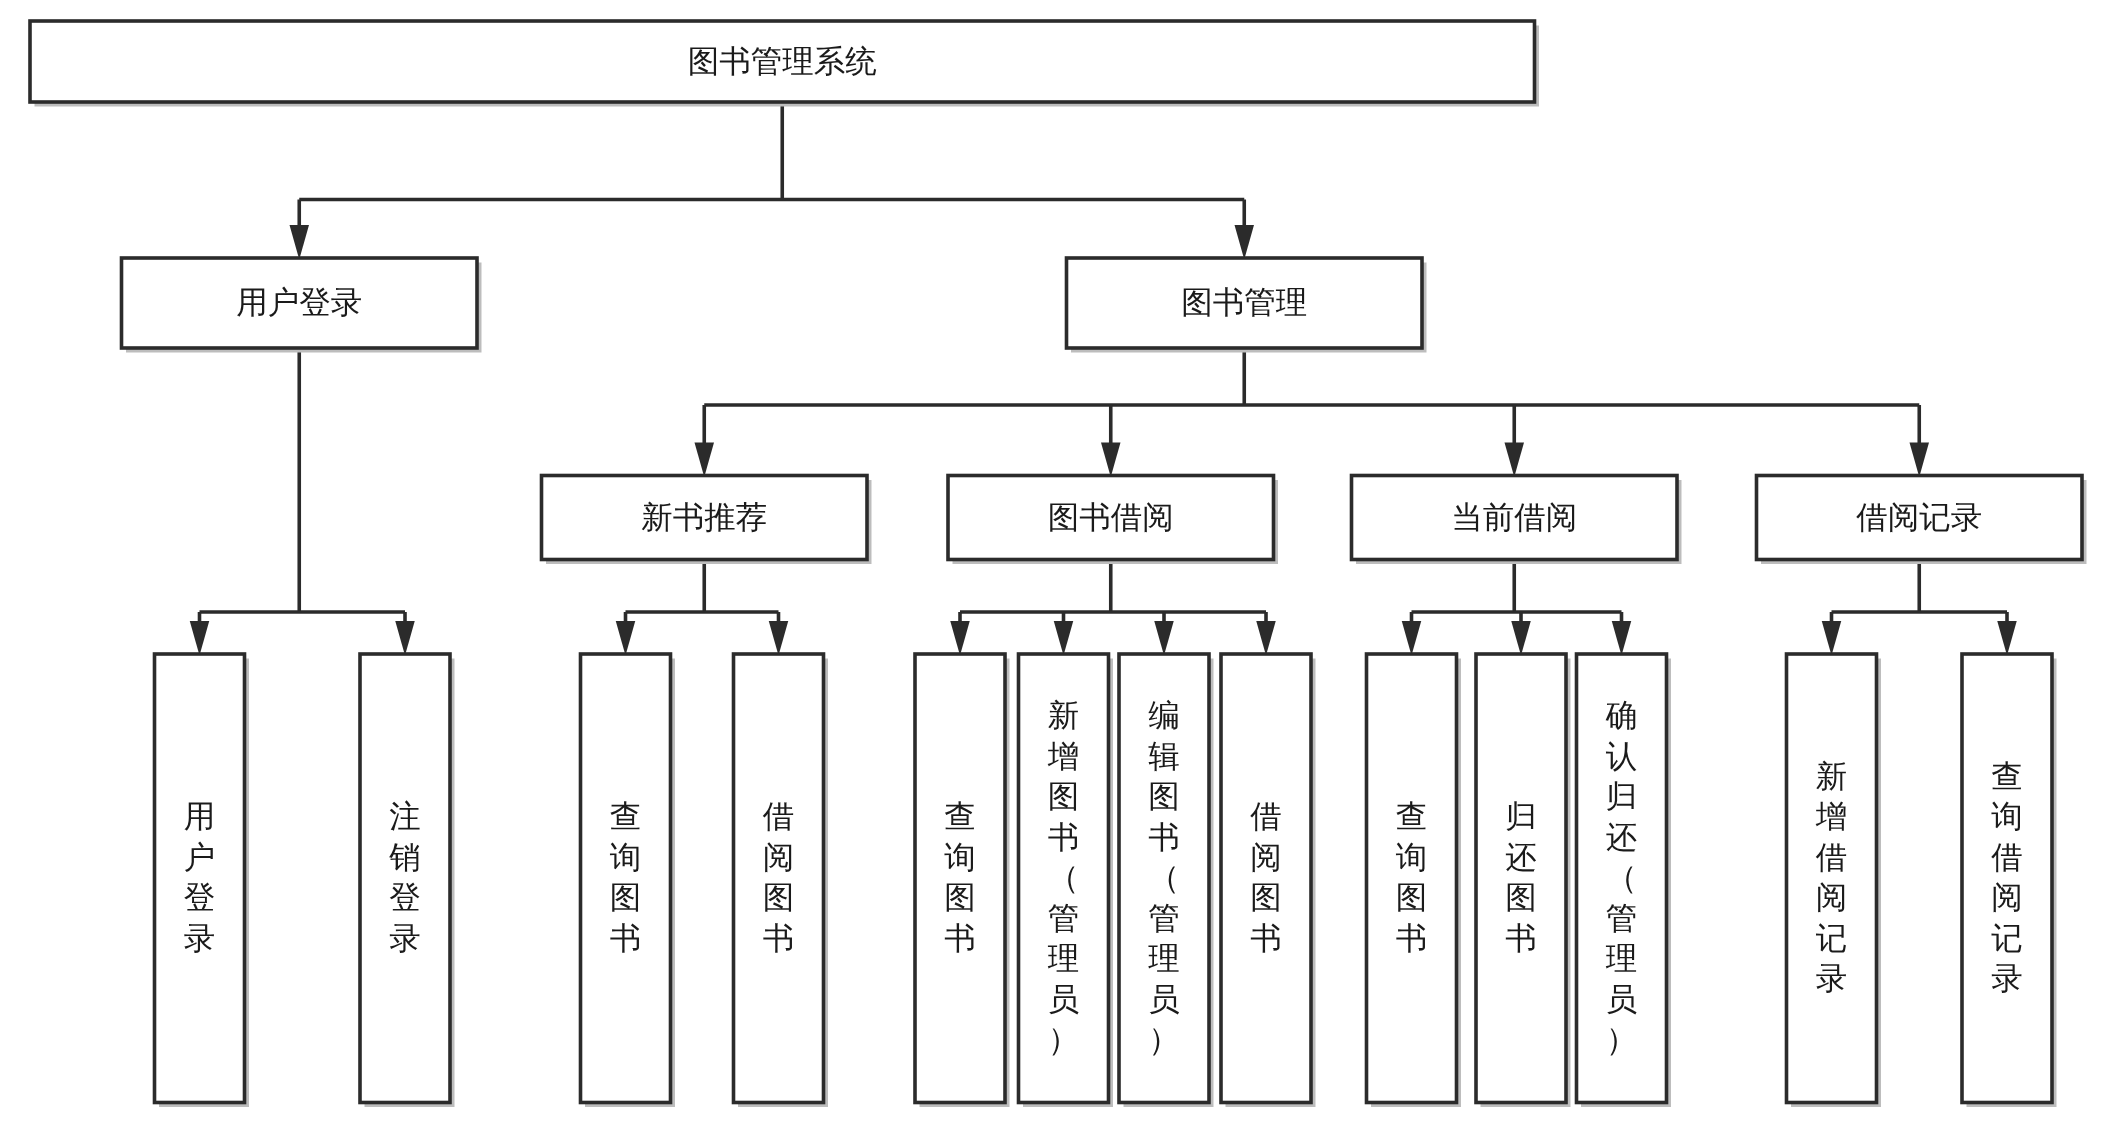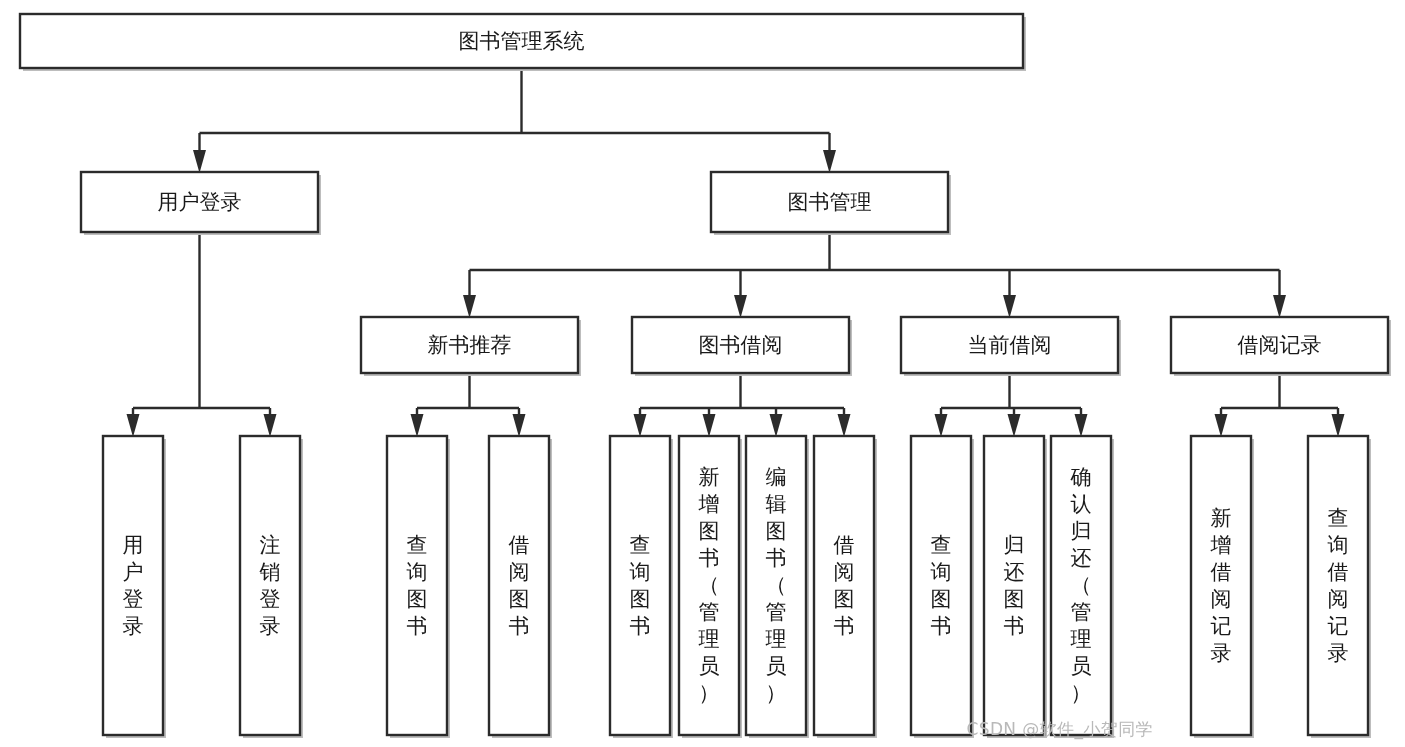"CSDN @软件_小贺同学" div.watermark { html: <div>CSDN @软件_小贺同学</div> -> none }
